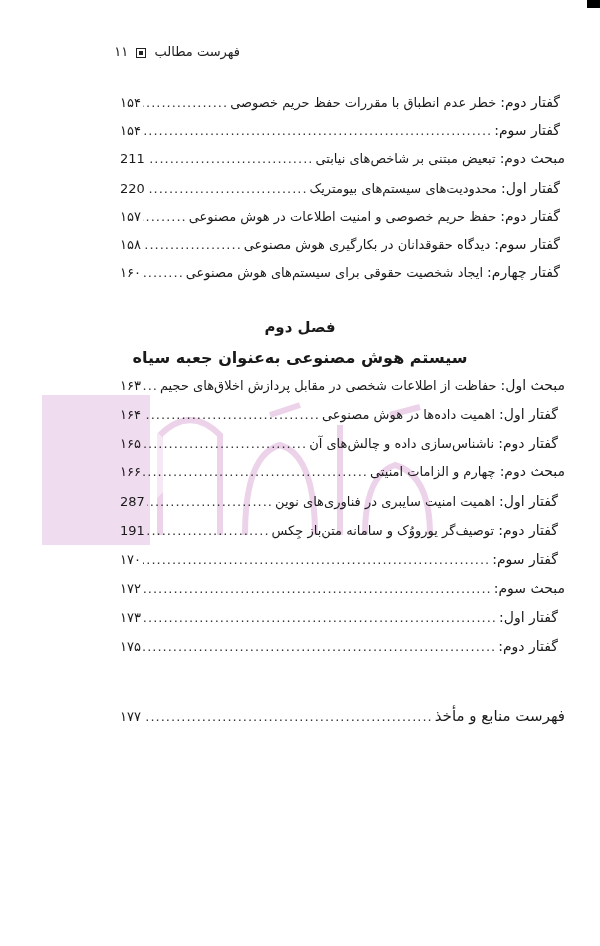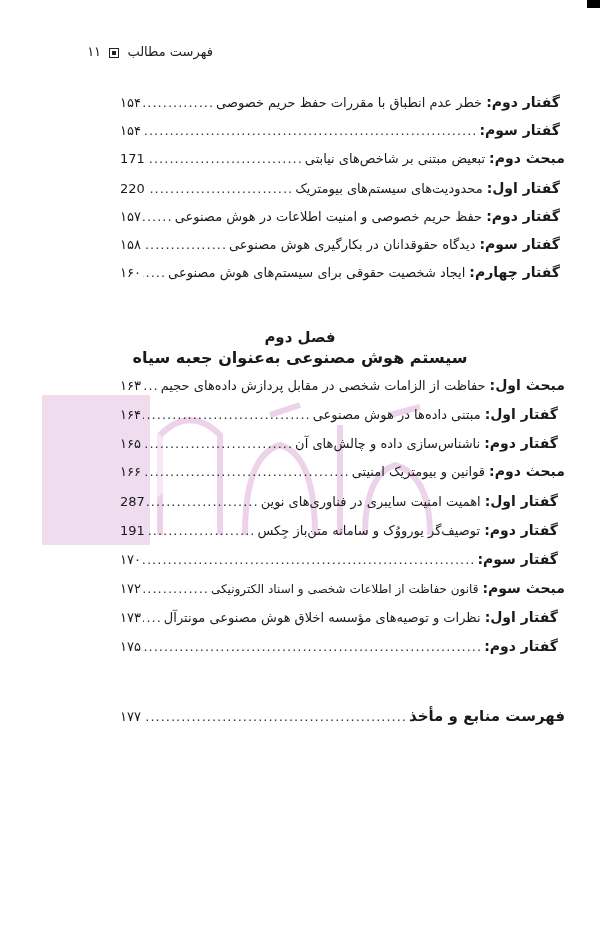"فهرست مطالب ۱۱" .running-head { text-align: center -> right }
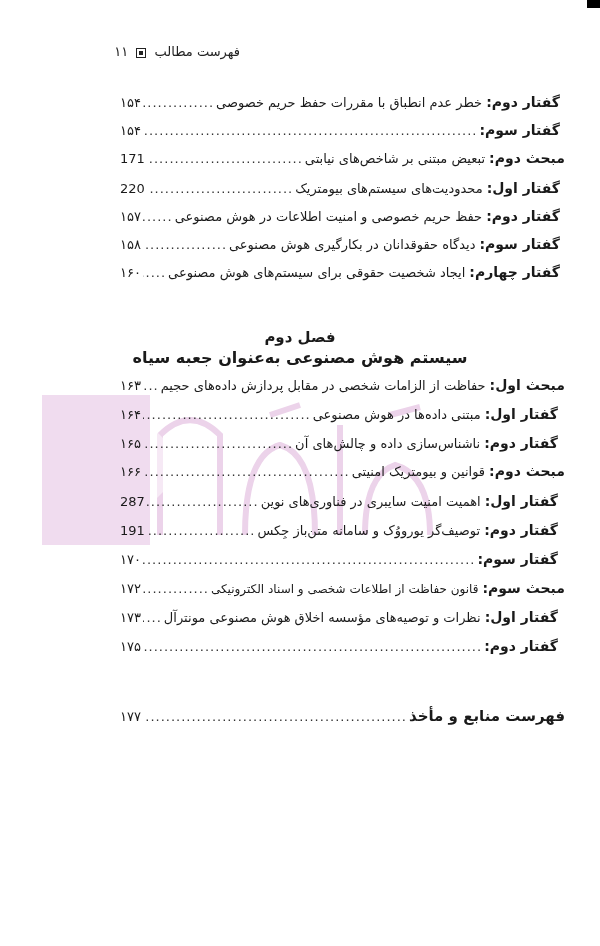"گفتار دوم:" .row .label { font-weight: bold -> normal }
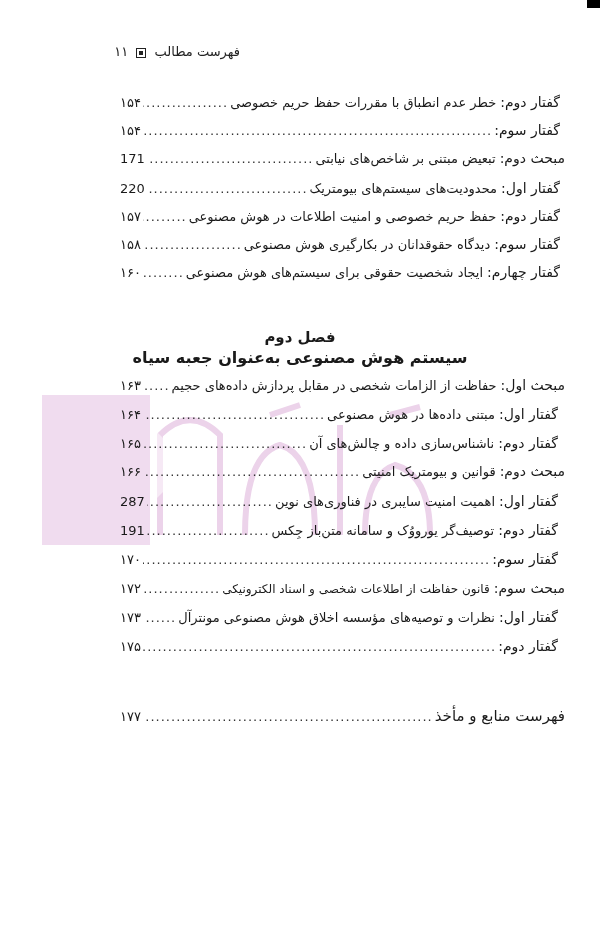"171" span.page { text: 171 -> 211 }
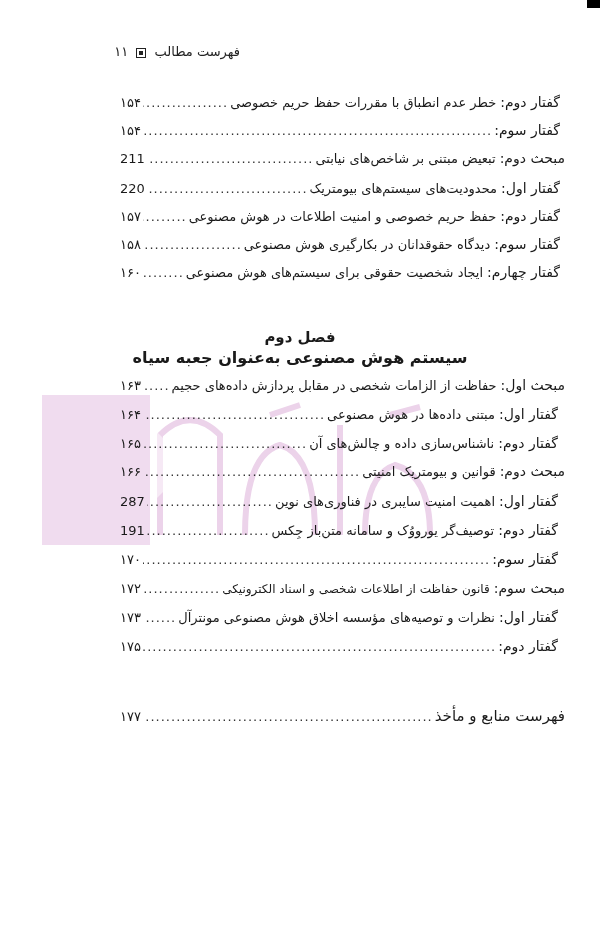"فصل دوم" div.chapter { top: 328px -> 318px }
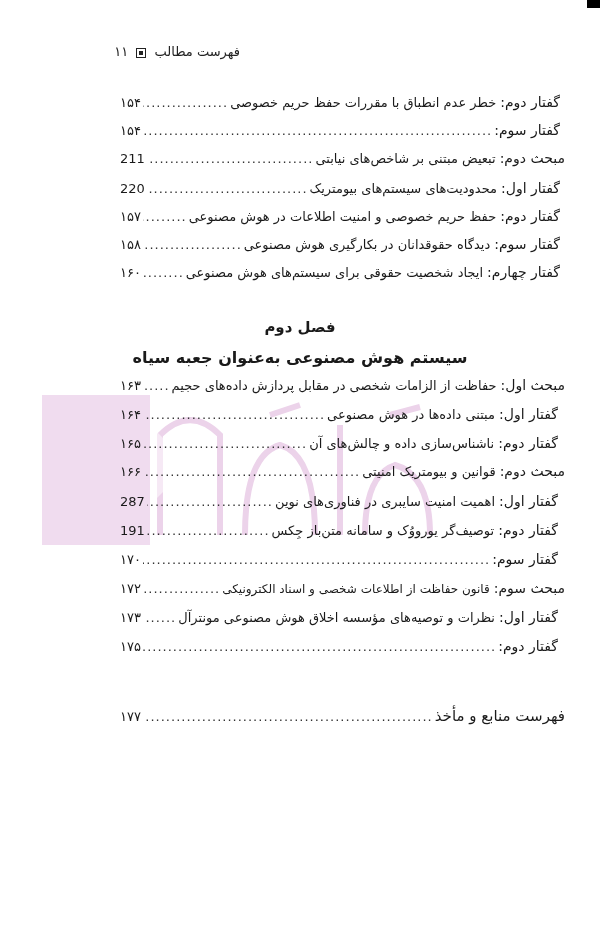"حفاظت از الزامات شخصی در" span.title { text: الزامات شخصی در مقابل پردازش داده -> اطلاعات شخصی در مقابل پردازش اخلاق }
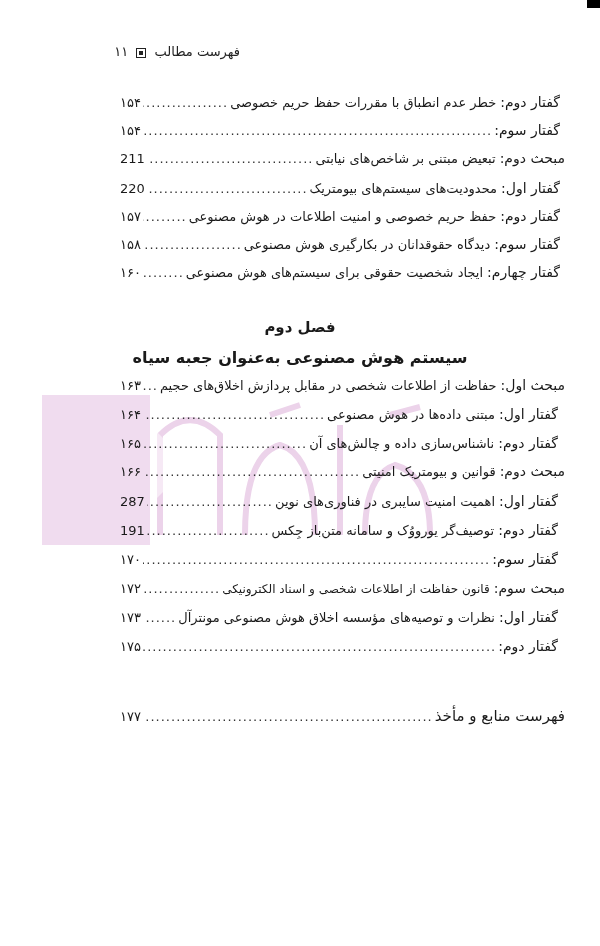"مبتنی داده‌ها در هوش مصنوعی" span.title { text: مبتنی -> اهمیت }
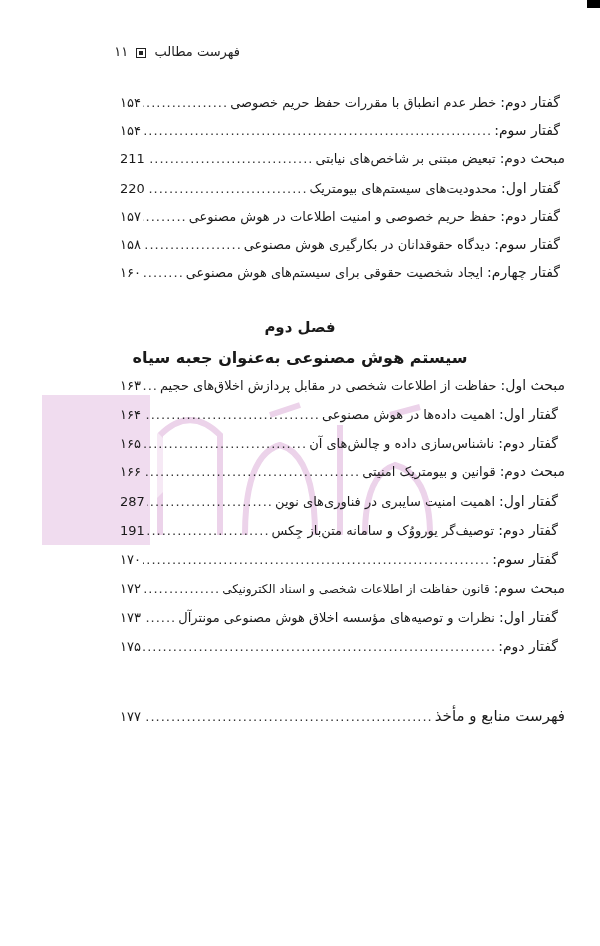"قوانین و بیومتریک امنیتی" span.title { text: قوانین و بیومتریک -> چهارم و الزامات }
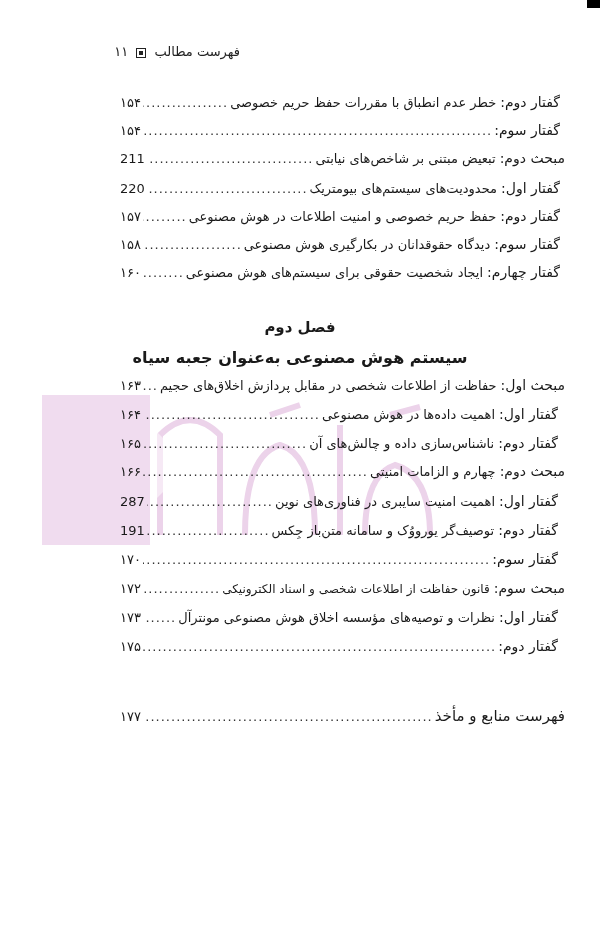"قانون حفاظت از اطلاعات شخصی" span.title { html: <span>قانون حفاظت از اطلاعات شخصی و اسناد الکترونیکی</span> -> none }
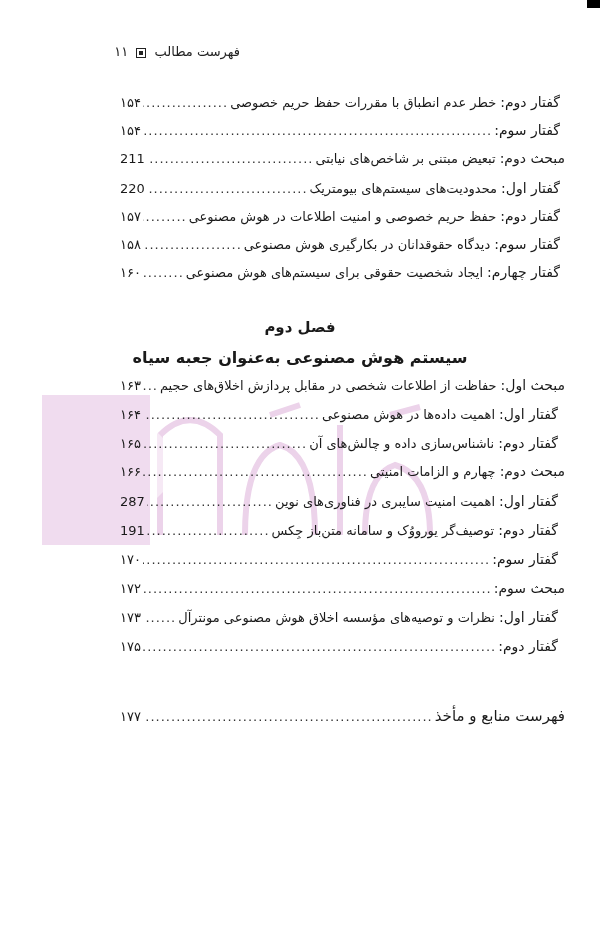"نظرات و توصیه‌های مؤسسه اخلاق" span.title { html: <span>نظرات و توصیه‌های مؤسسه اخلاق هوش مصنوعی مونترآل</span> -> none }
